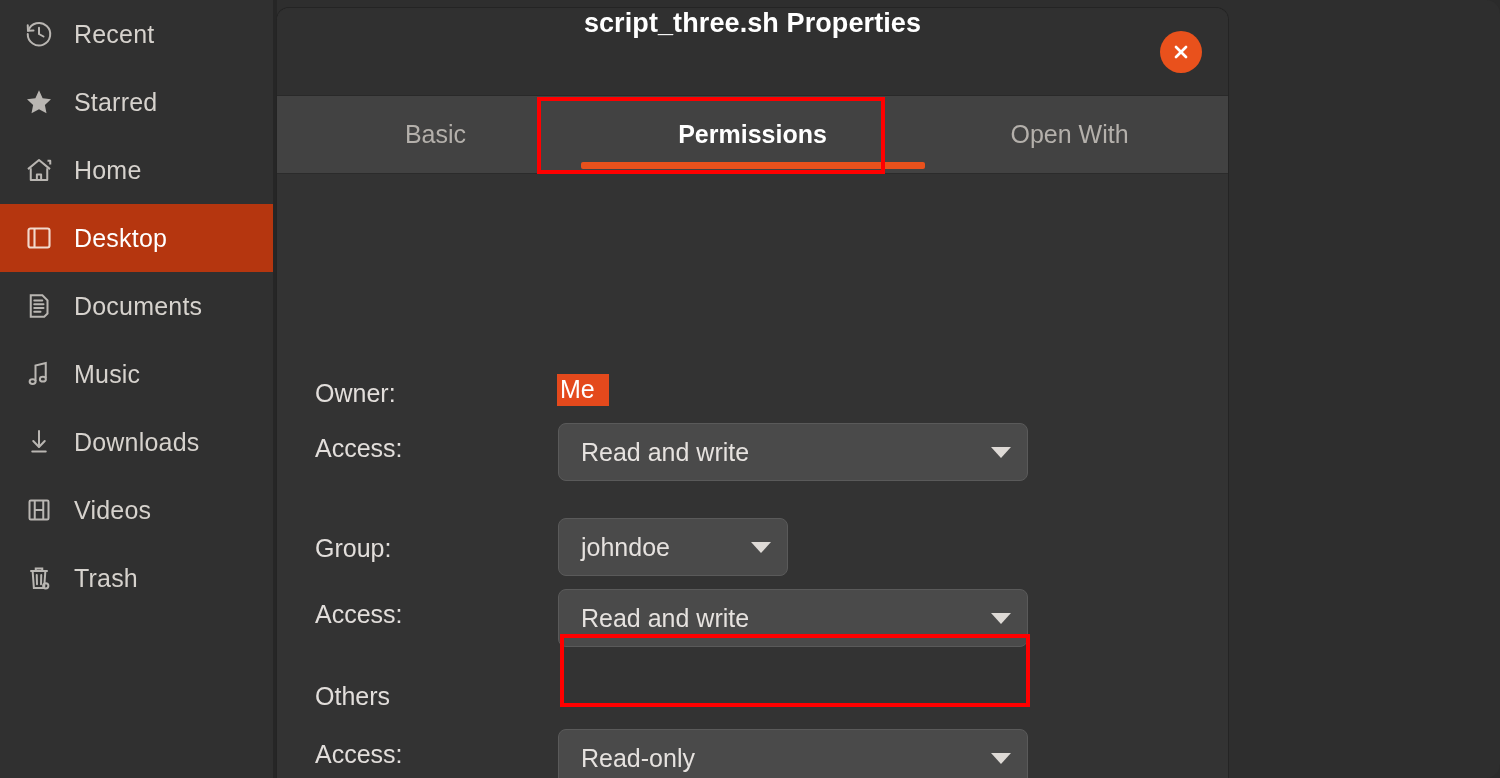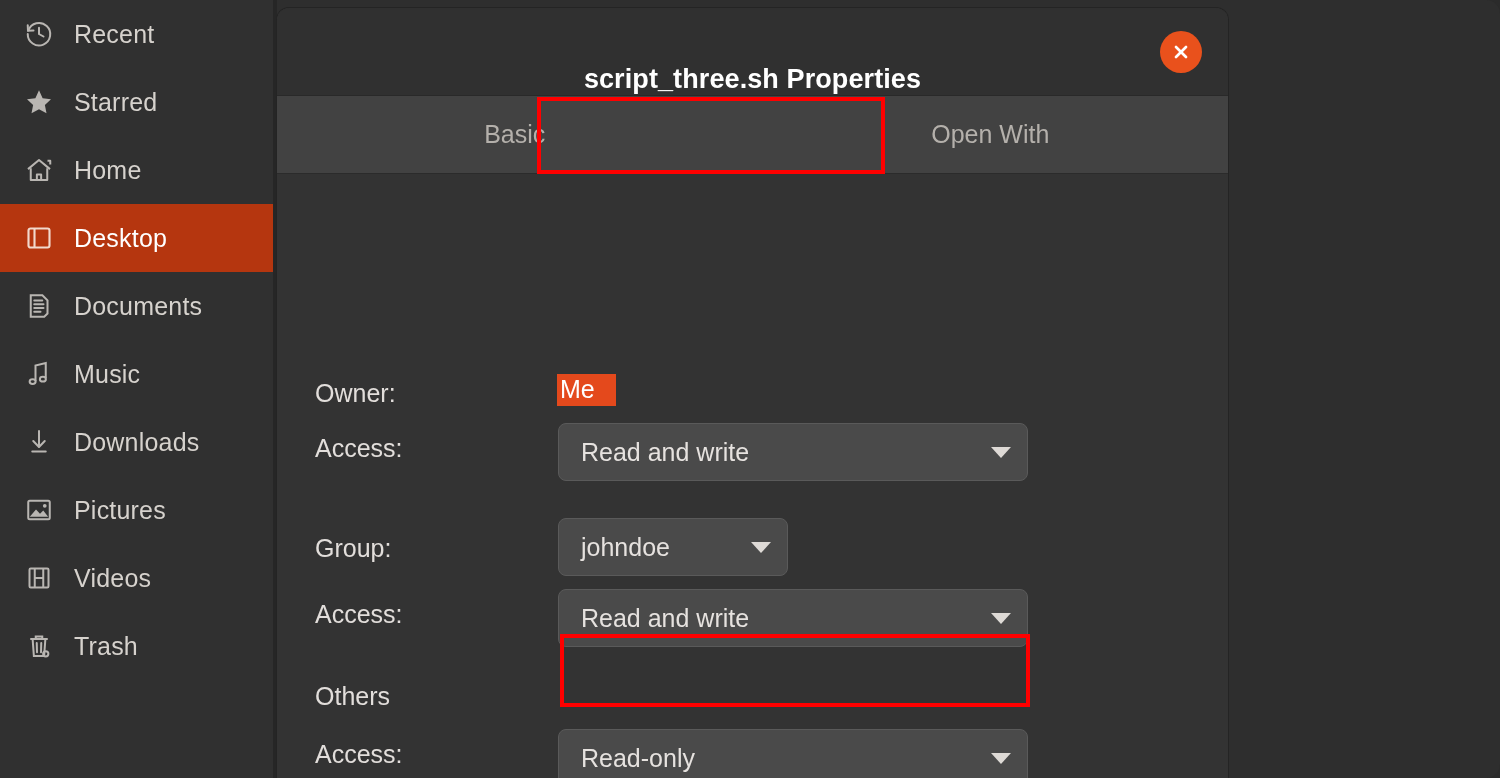"script_three.sh Properties" .titlebar { align-items: flex-end -> flex-start }
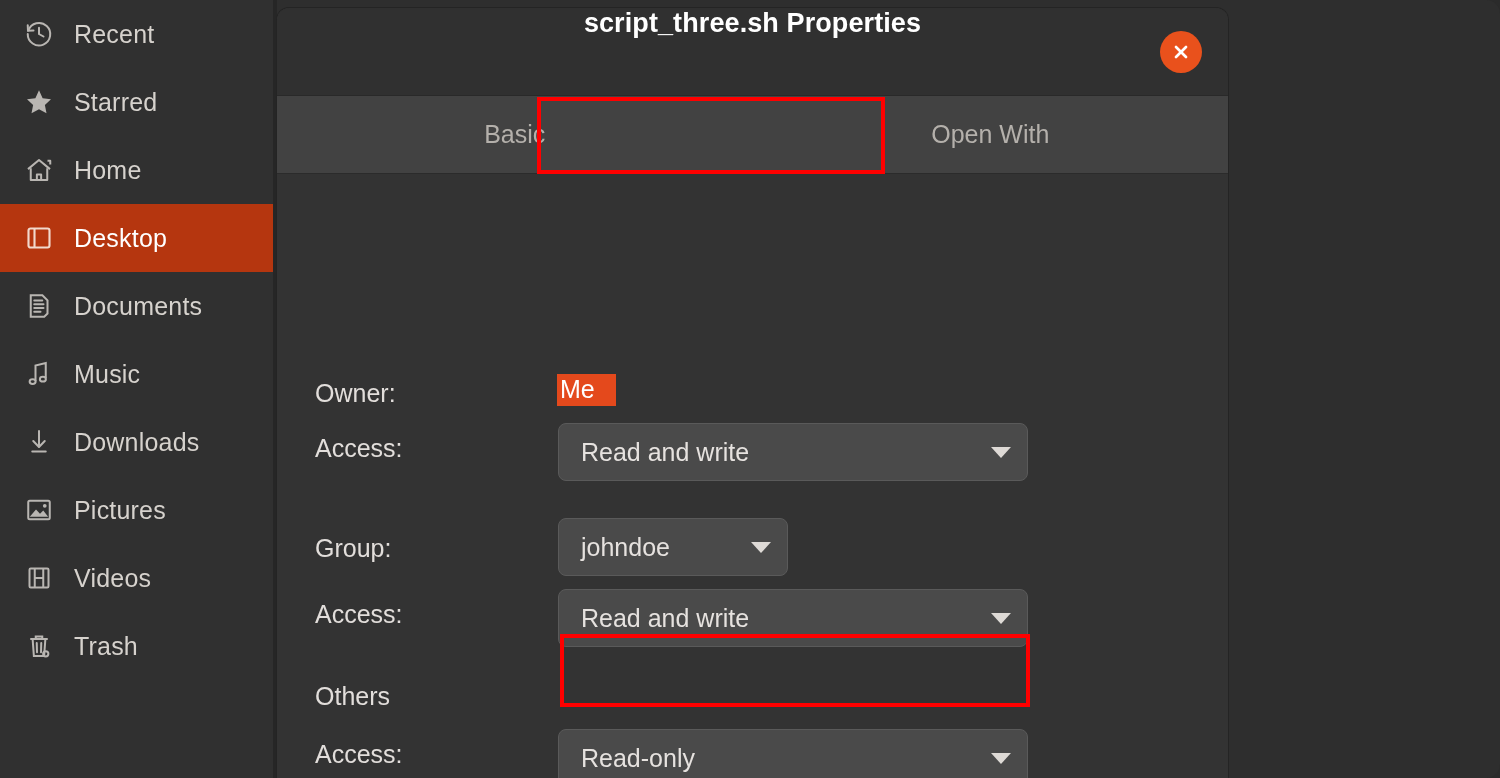"Permissions" div.tab { html: none -> <div> <span>Permissions</span> </div> }
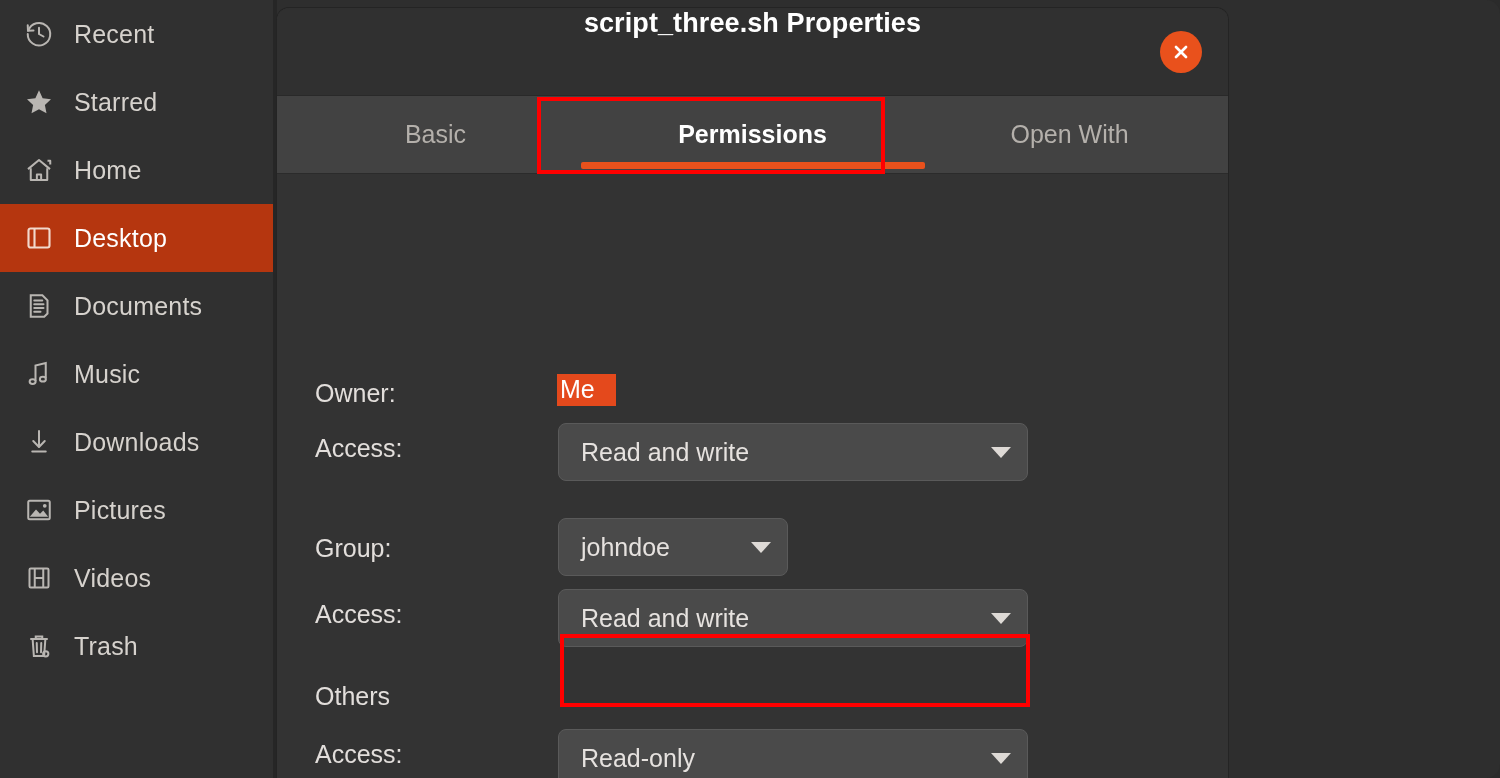"Me" .owner-value { padding: 1px 21px 3px 3px -> 1px 14px 3px 3px }
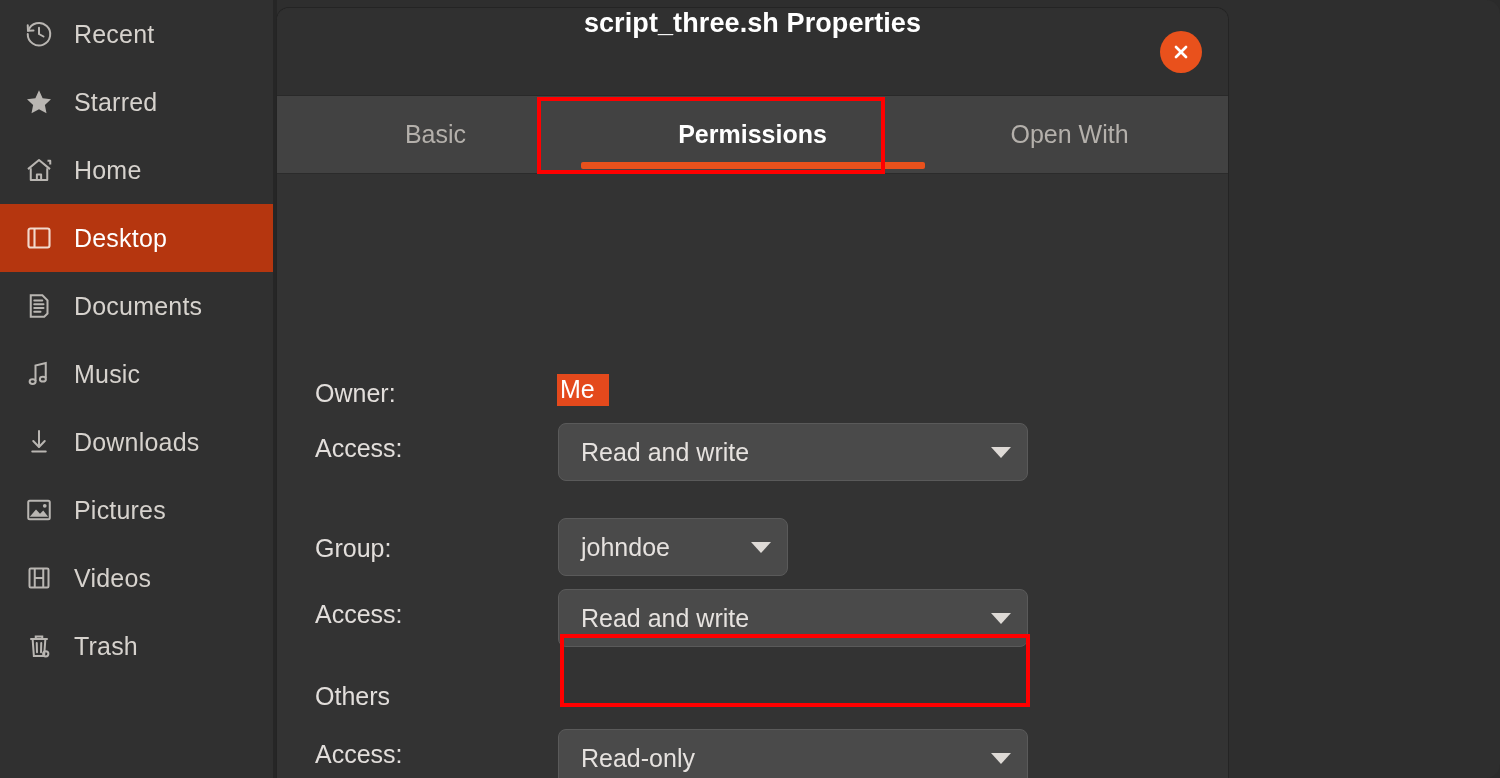"Pictures" div.sb-item { html: <div> <span> <svg> <rect></rect> <path></path> <circle></circle> </svg> </span> <span>Pictures</span> </div> -> none }
